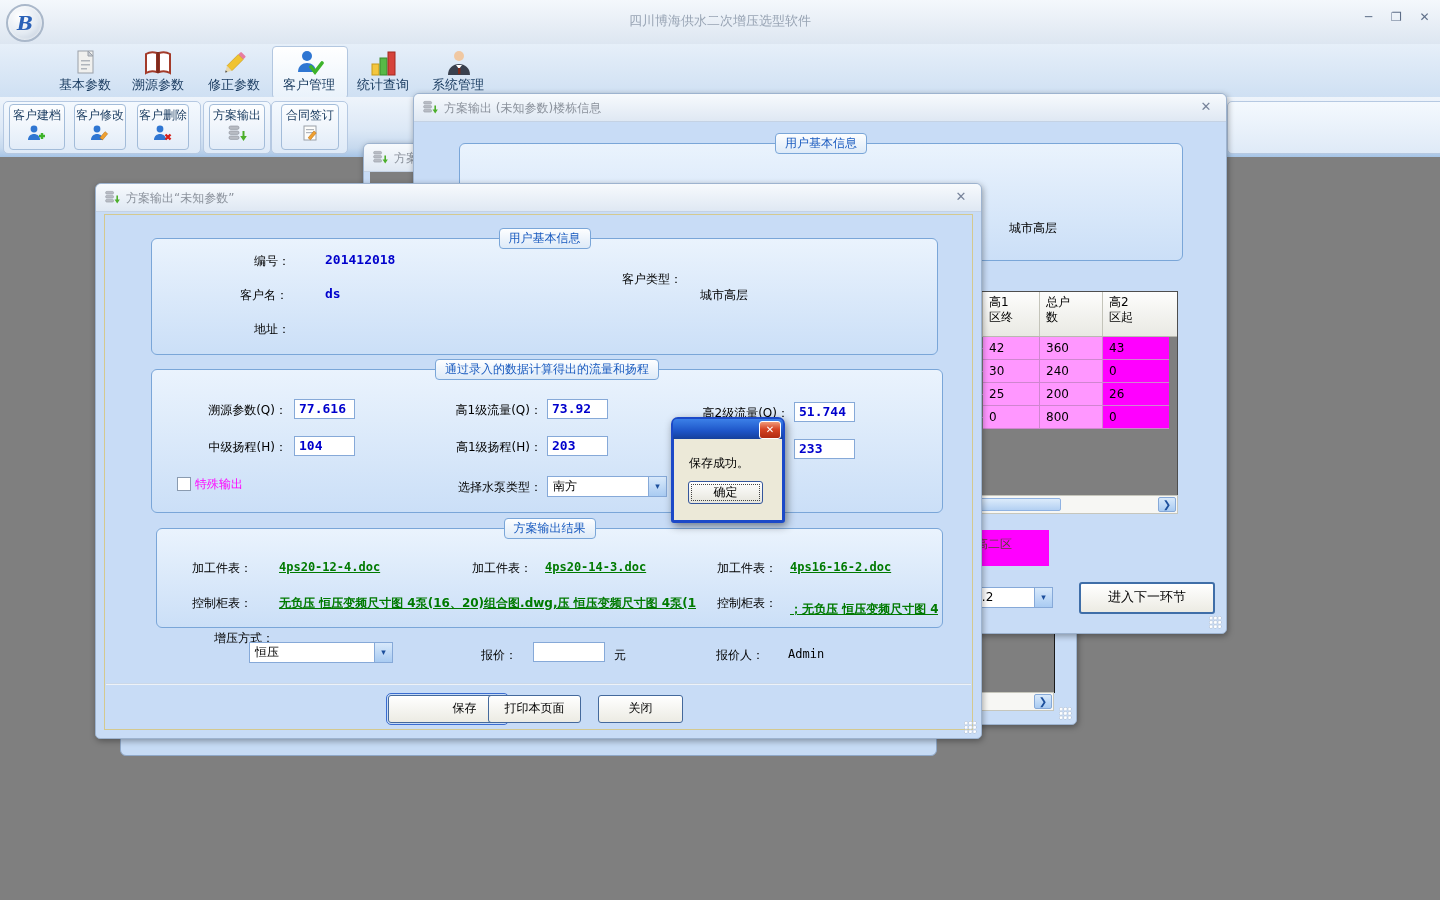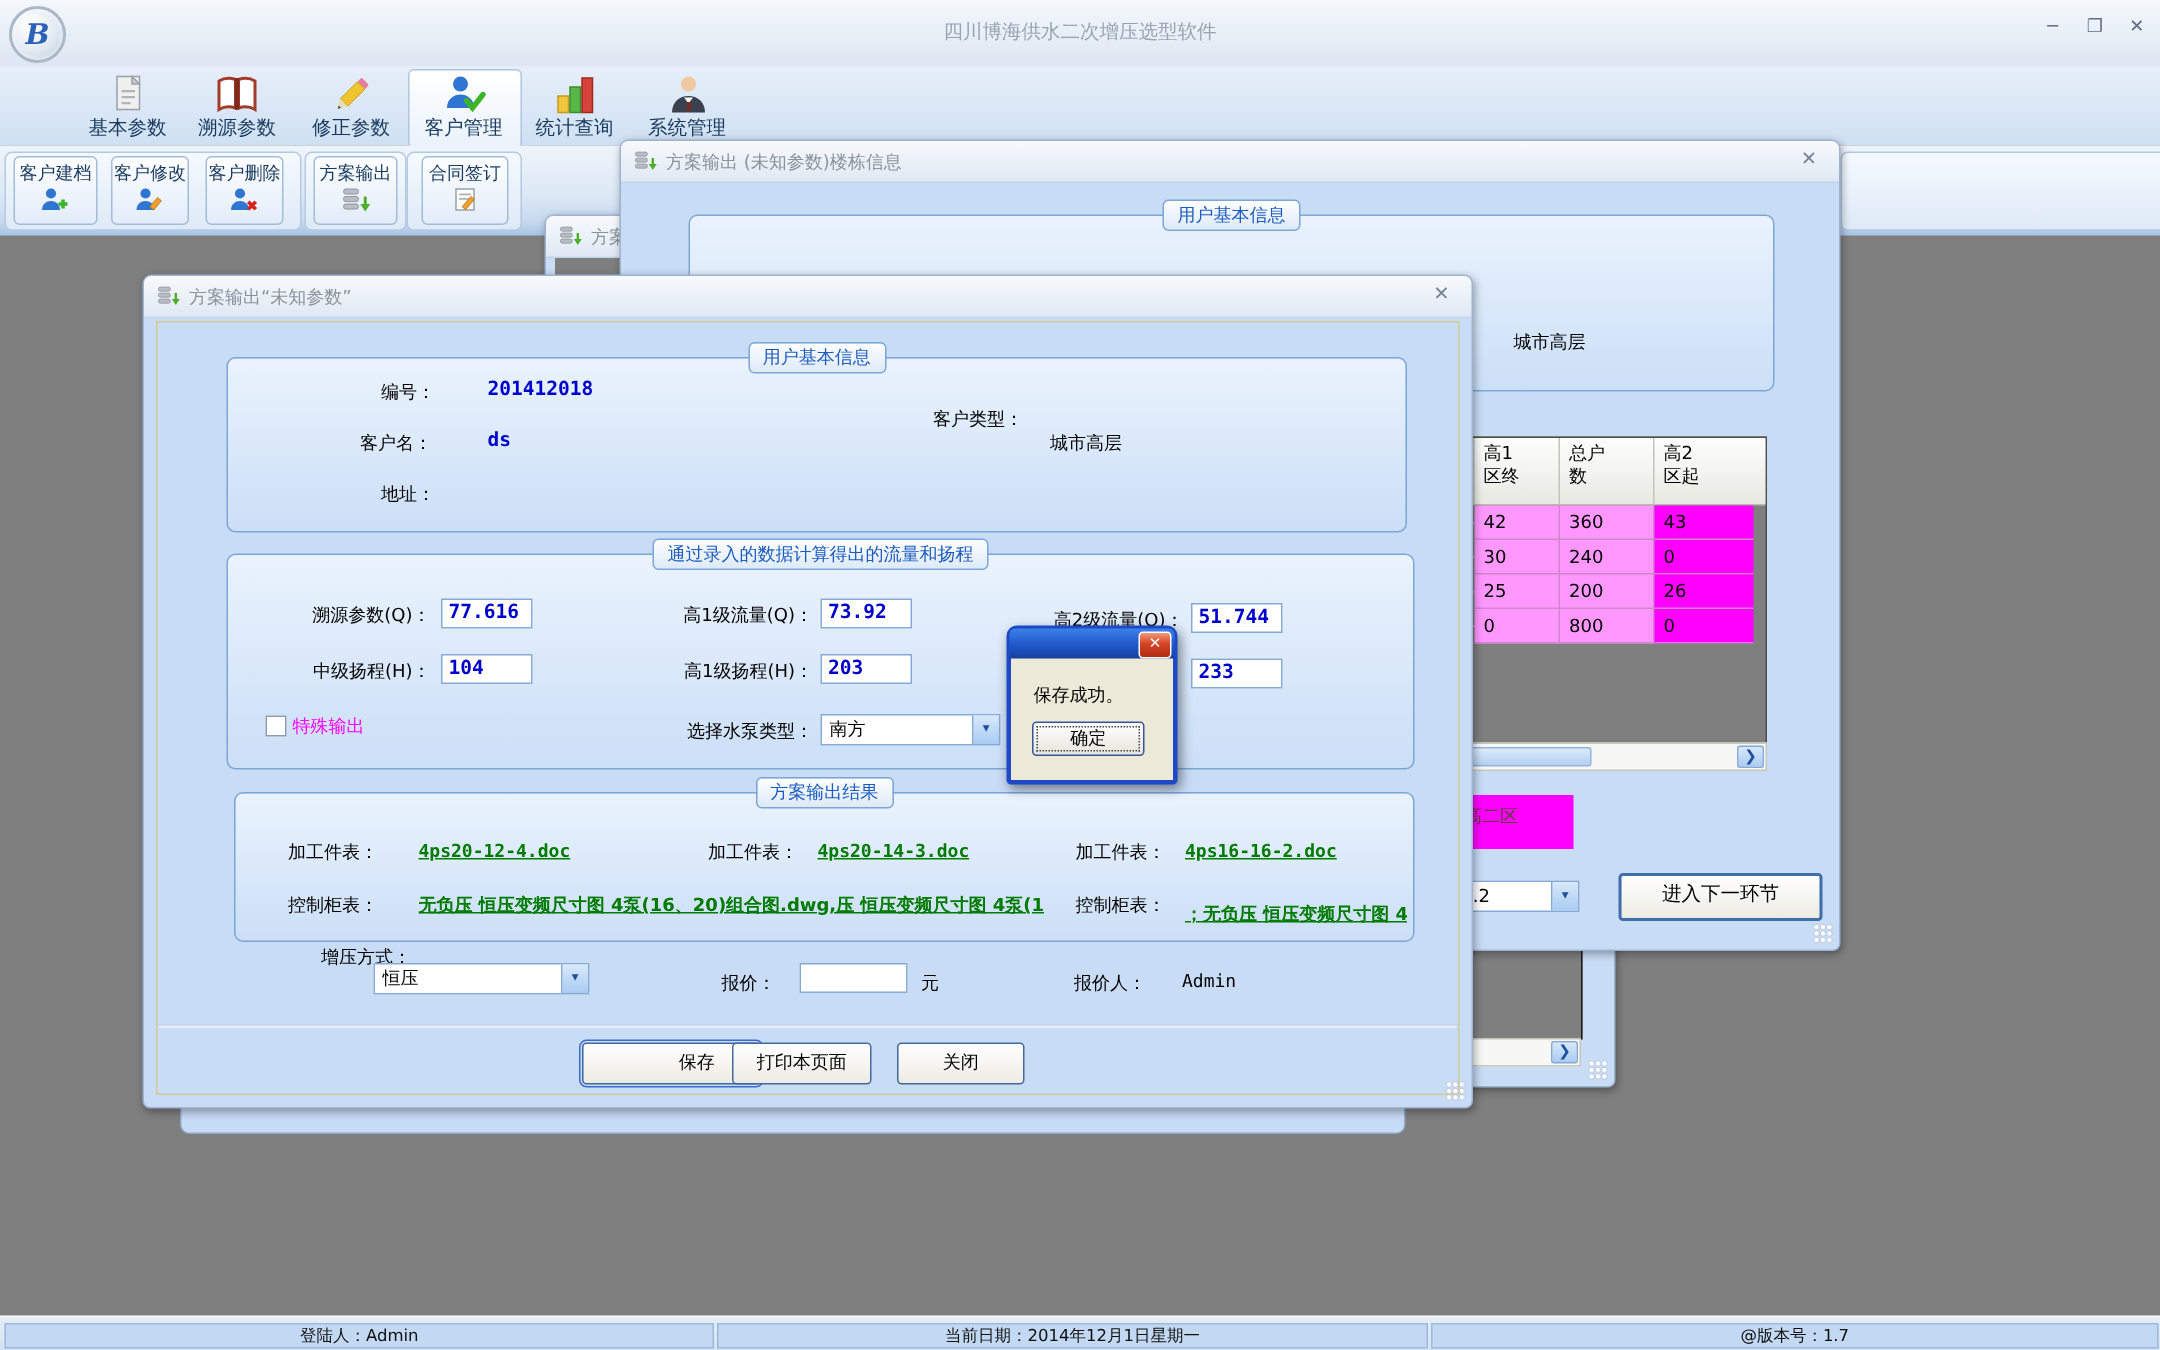"登陆人：Admin" div.statusbar { html: <div> <div>登陆人：Admin</div> <div>当前日期：2014年12月1日星期一</div> <div>@版本号：1.7</div> </div> -> none }
